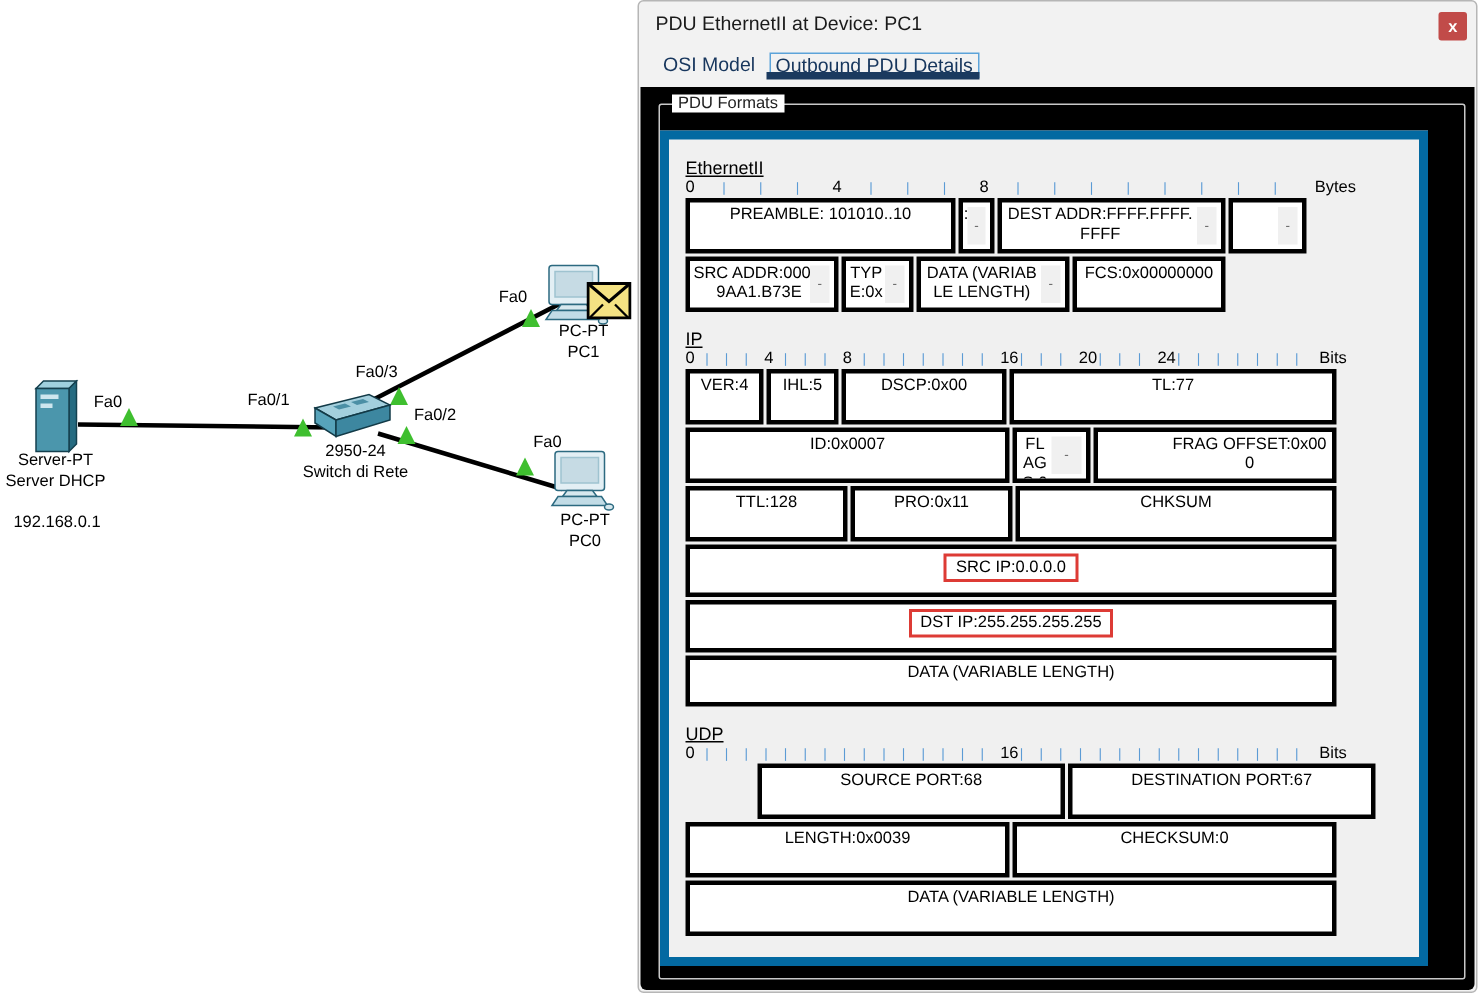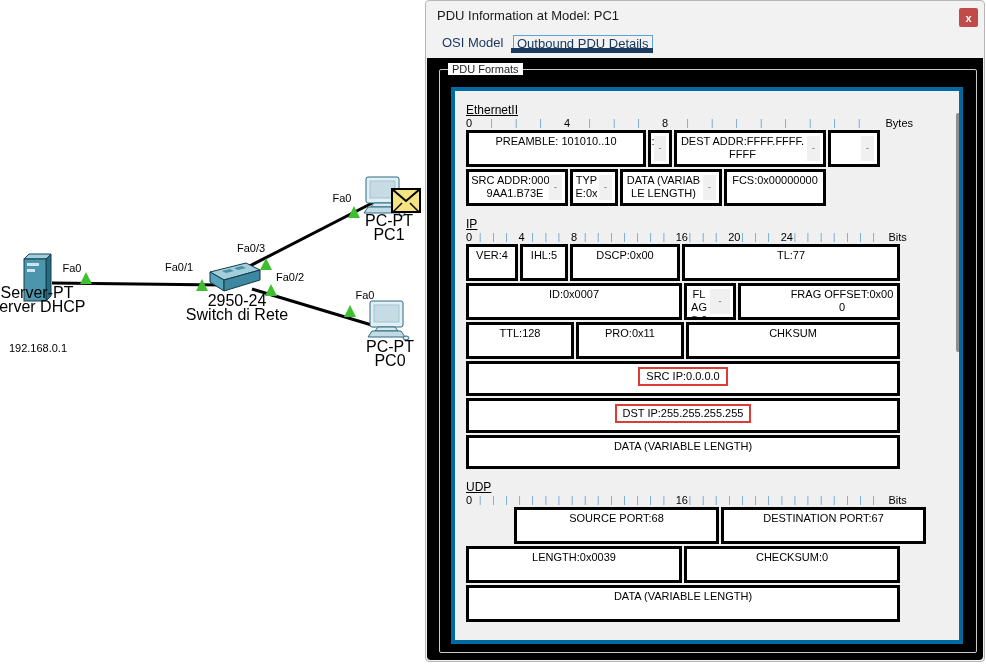"PDU Information at Model: PC1" div { text: Information at Model -> EthernetII at Device }
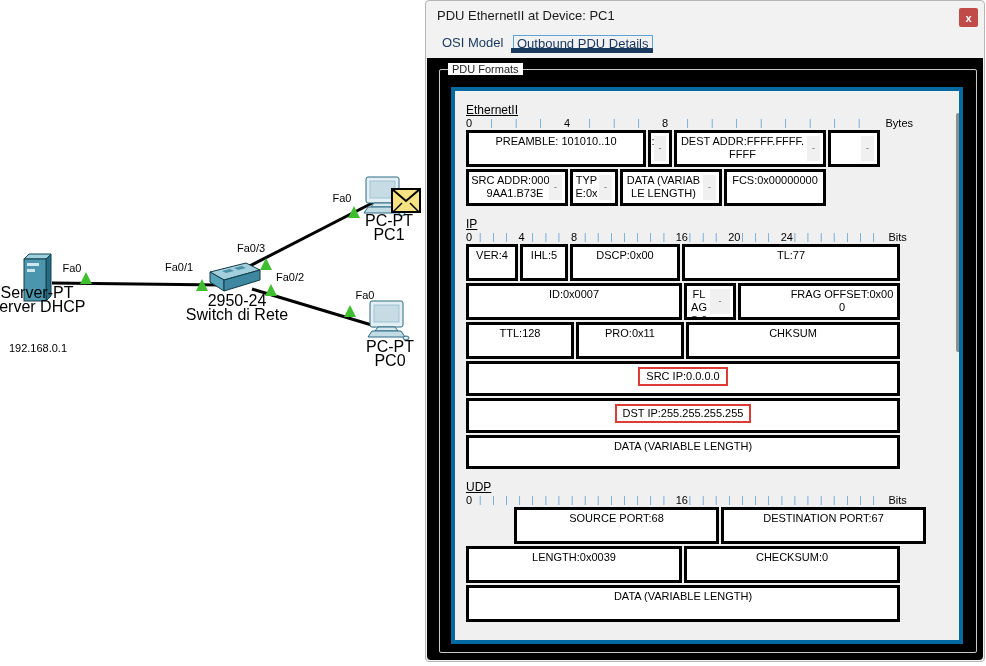"EthernetII" #pdu-panel { border: 4px solid #0369a1 -> 6px solid #0369a1; left: 11px -> 0 }
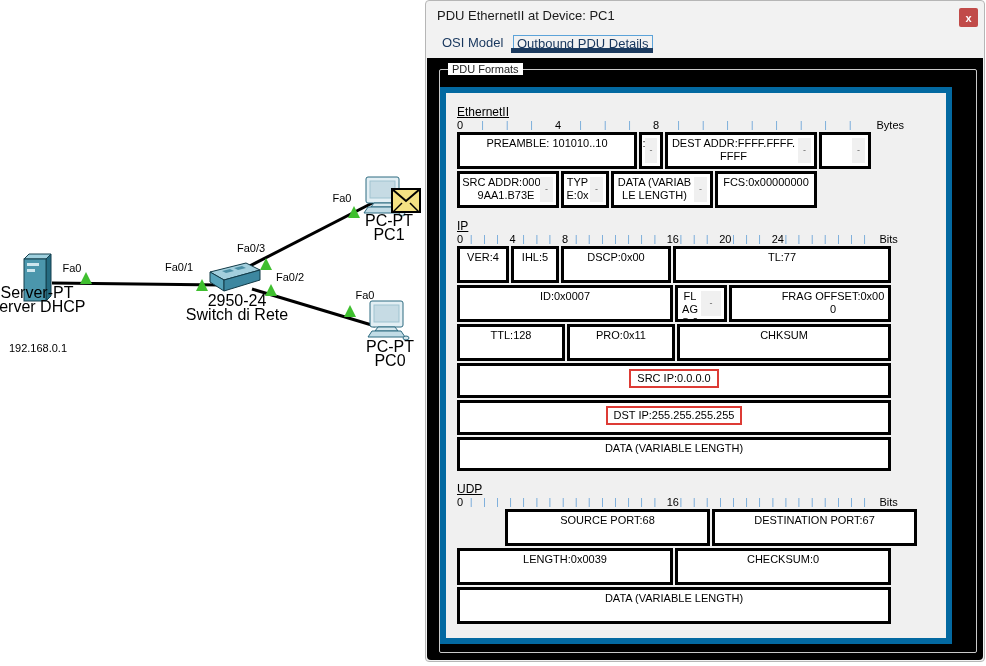"PC-PT" .dev-lbl { font-size: 16px -> 11px }
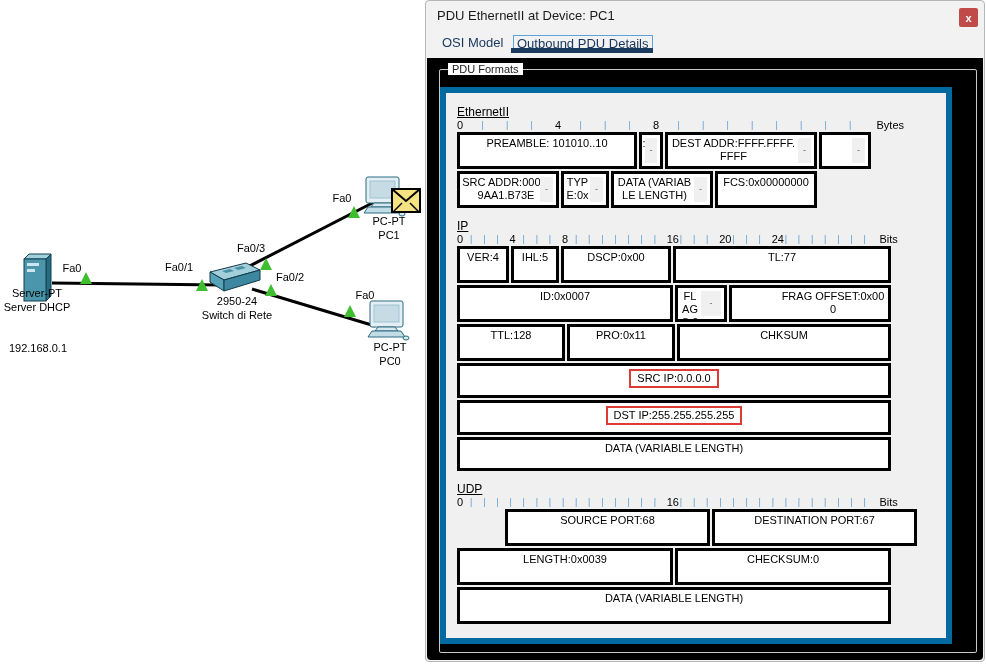"Server-PT" div.dev-lbl { top: 286px -> 300px }
